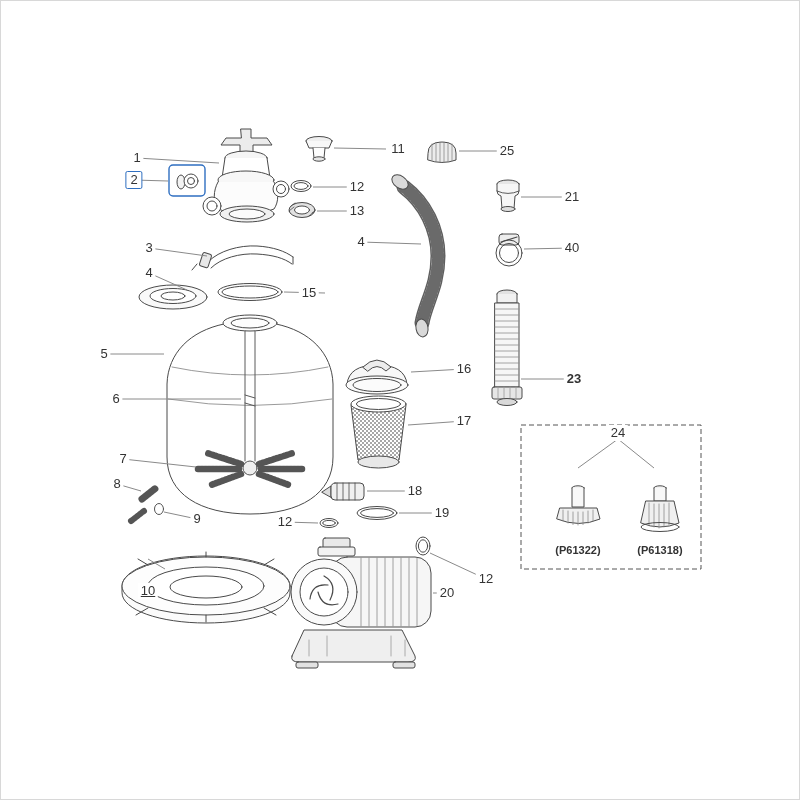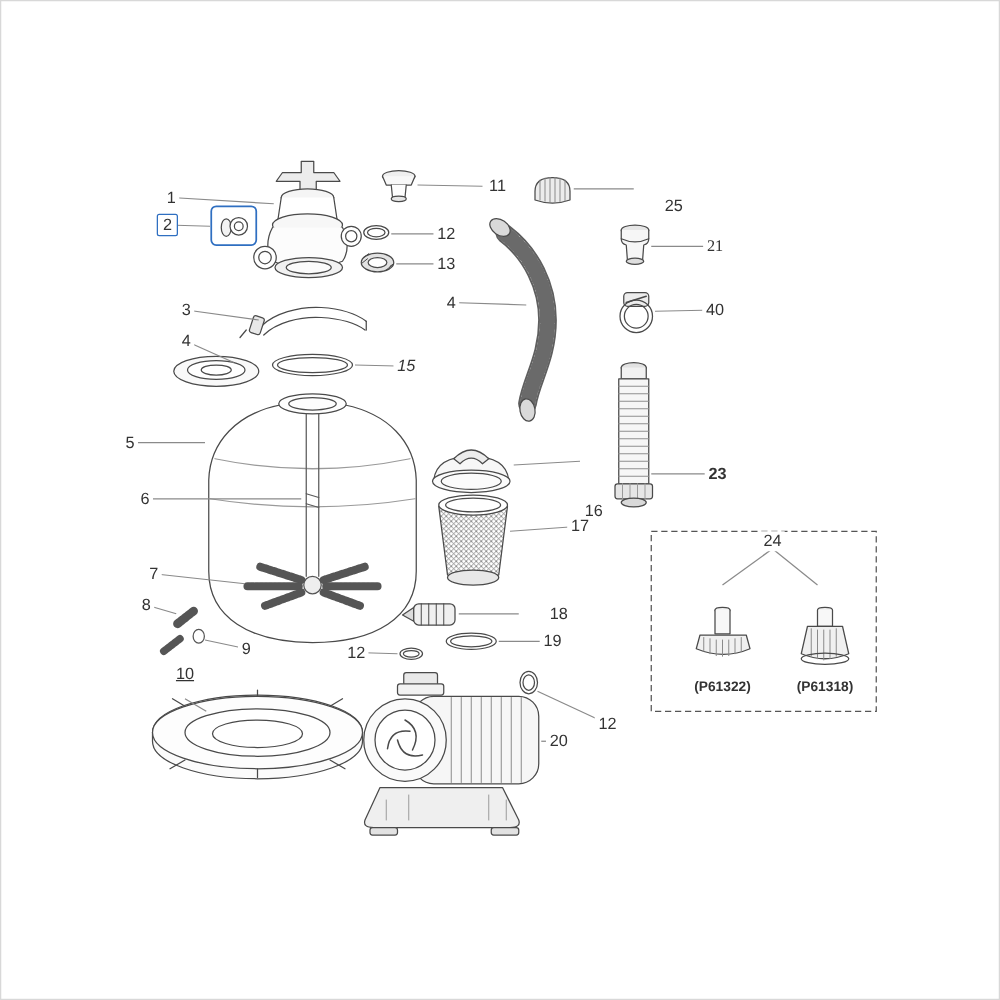"25" div.callout { margin-left: 32px -> none; top: 164px -> 150px }
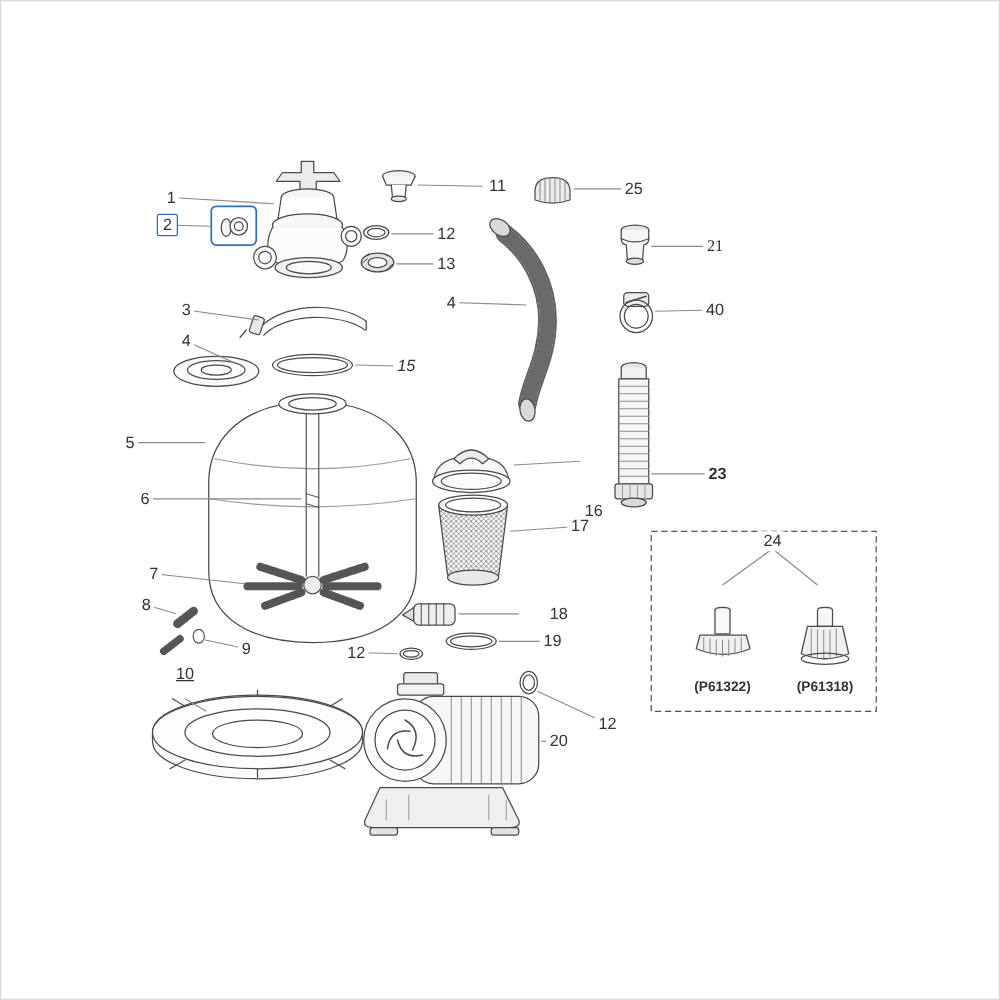"21" div.callout { font-family: Liberation Serif, serif -> none }
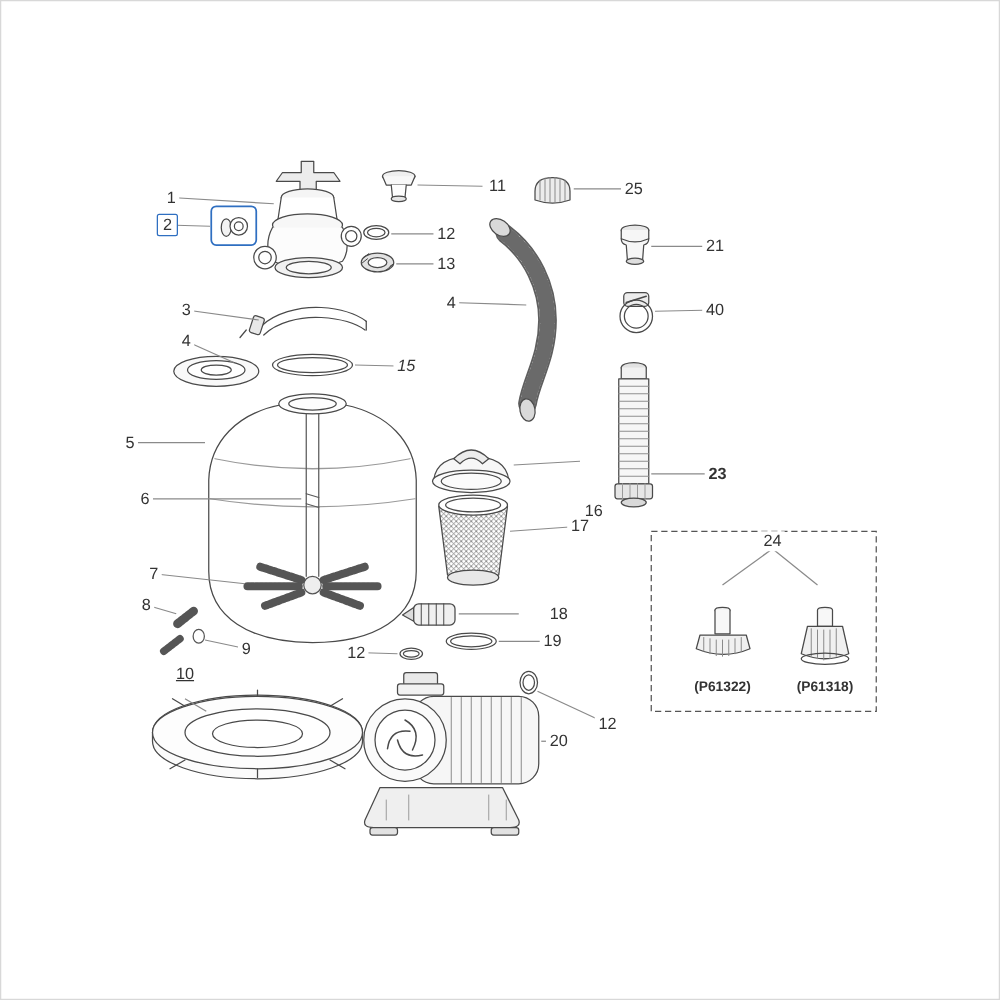"15" div.callout { font-style: italic -> none; left: 324px -> 308px }
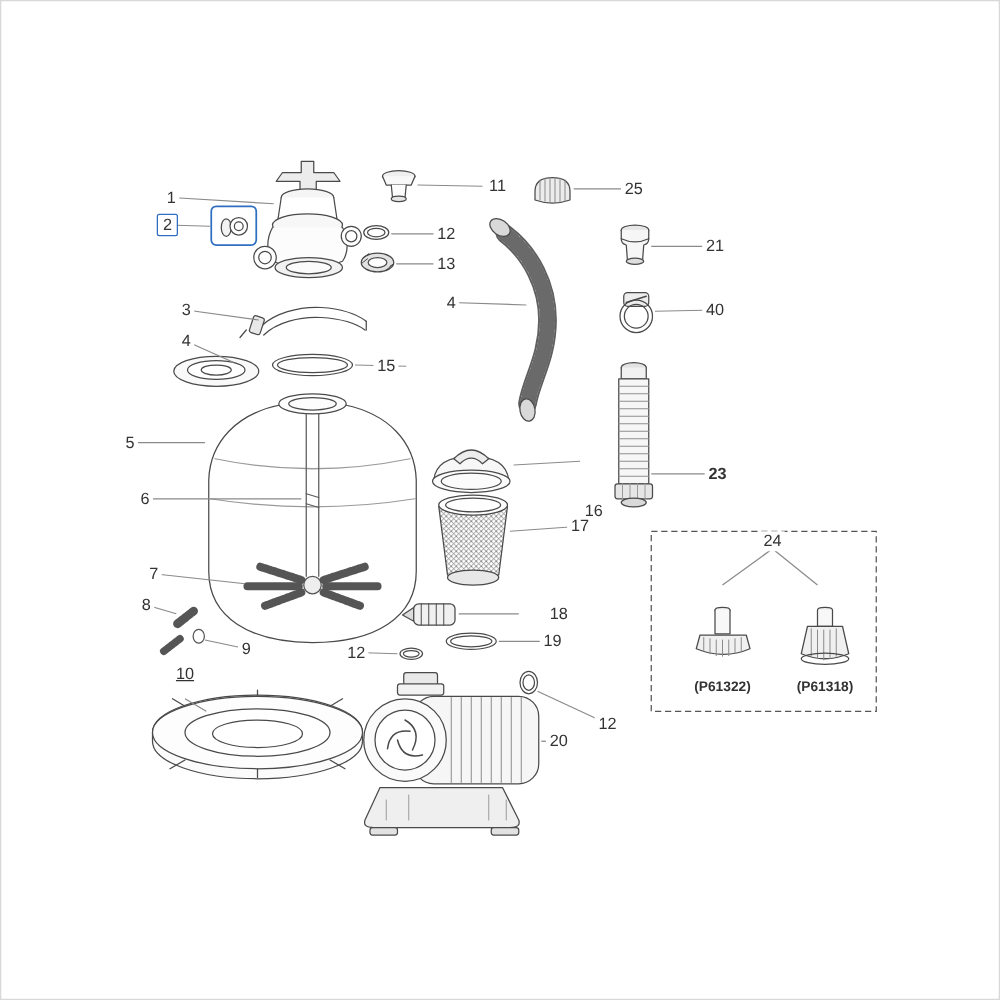"16" div.callout { left: 474px -> 463px; margin-top: 40px -> none }
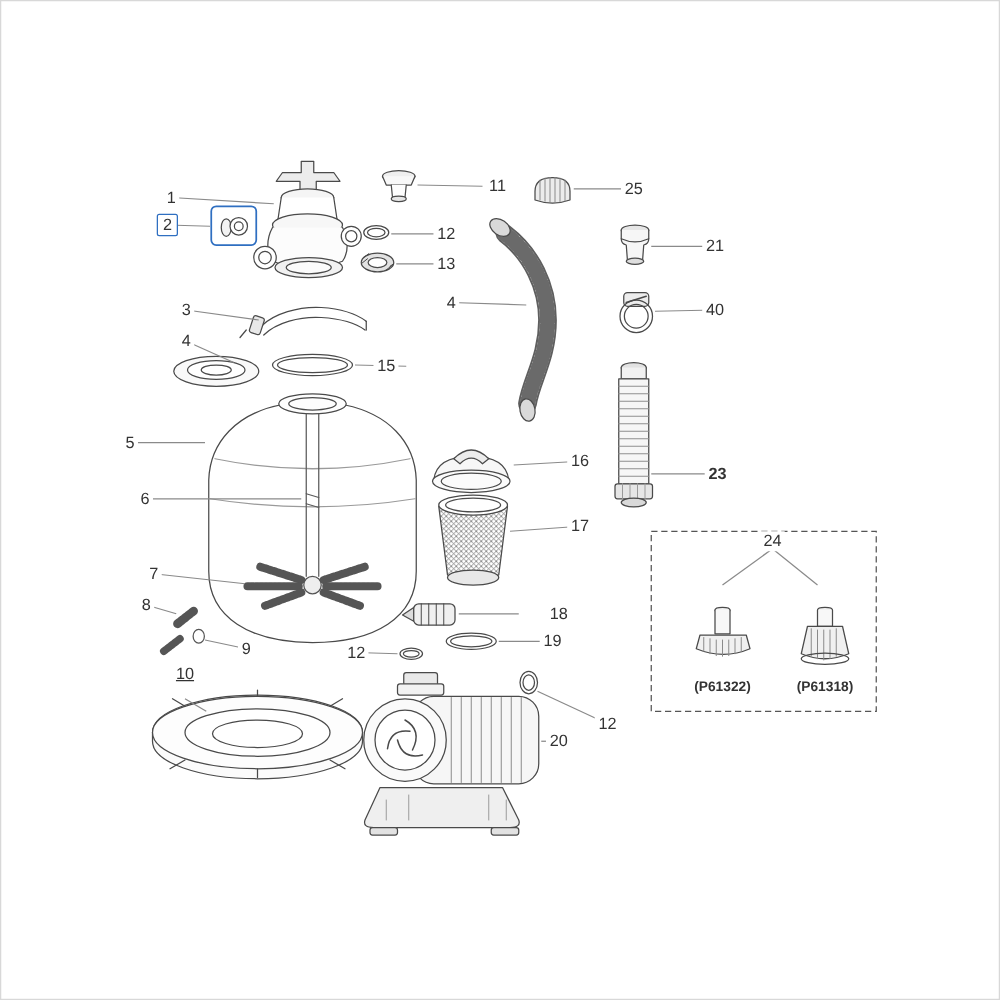"18" div.callout { margin-left: 32px -> none }
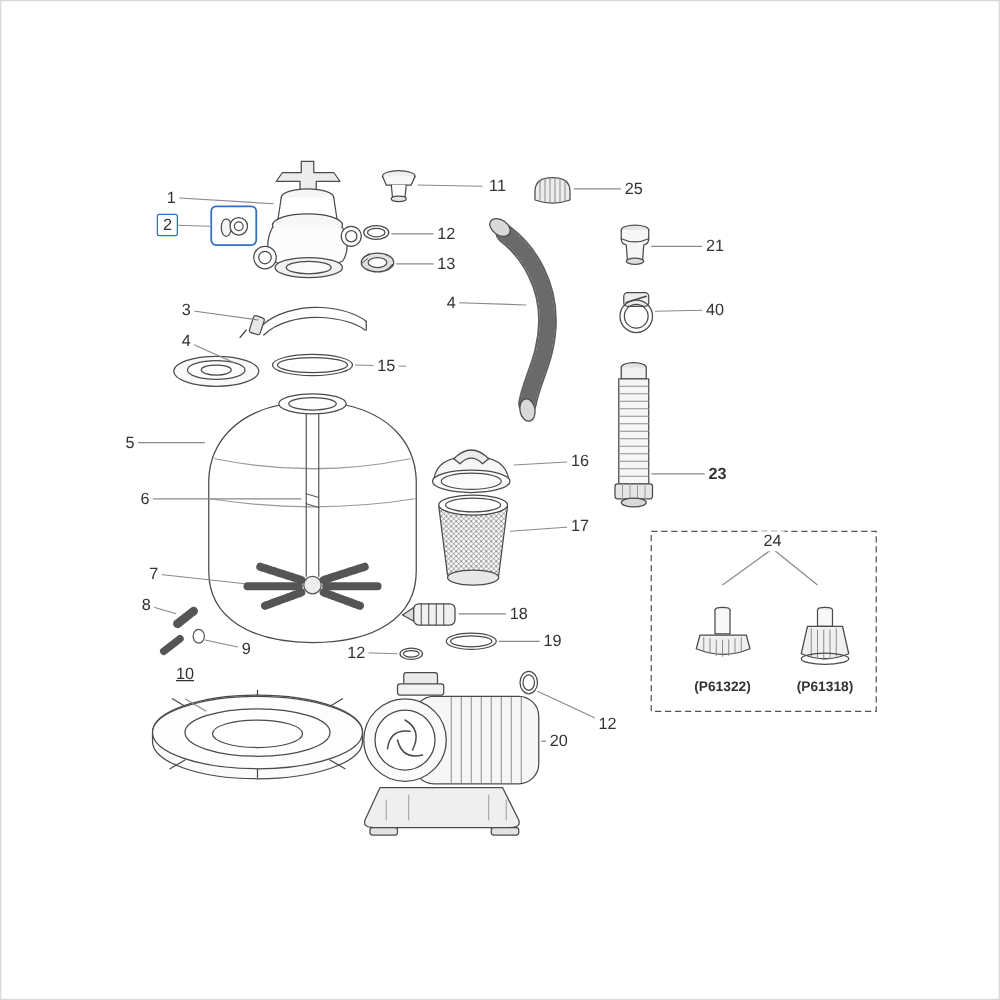"10" div.callout { top: 538px -> 590px }
